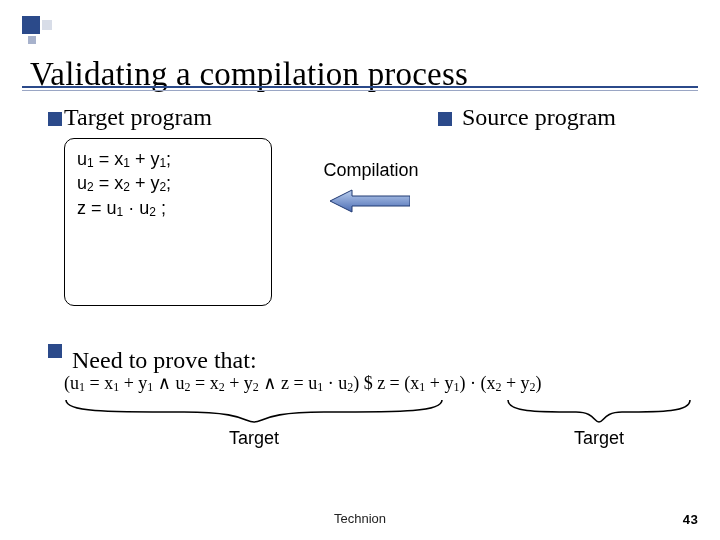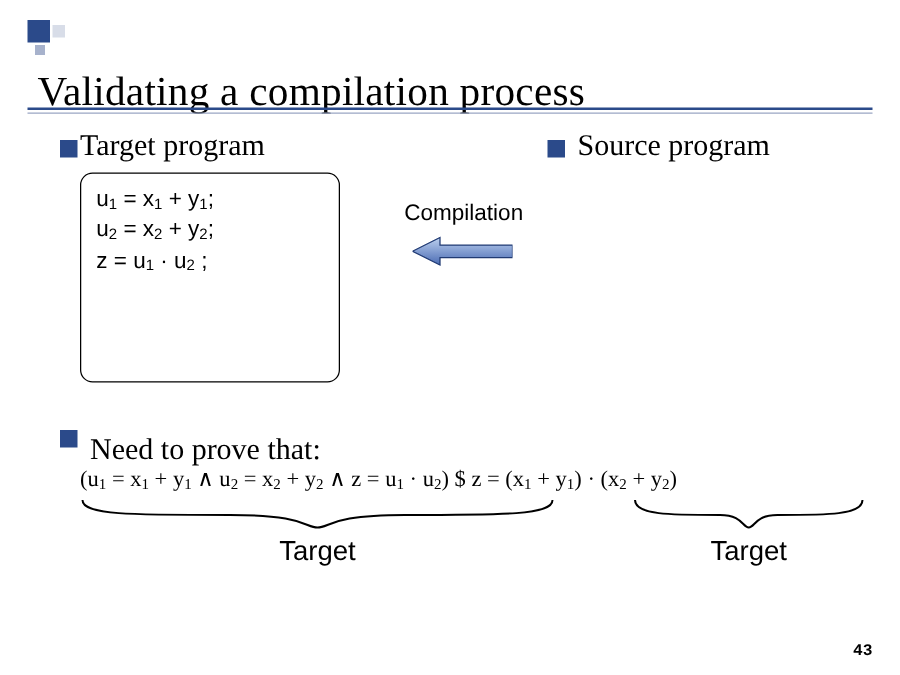"Target" .brace-label { font-size: 22px -> 18px }
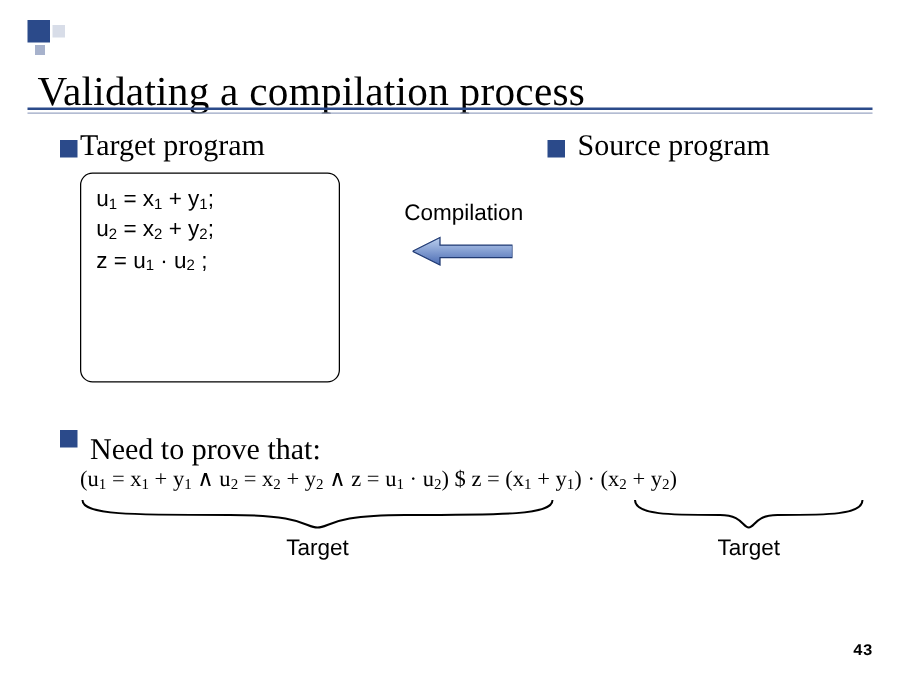"Technion" div.footer-org { html: none -> <div>Technion</div> }
